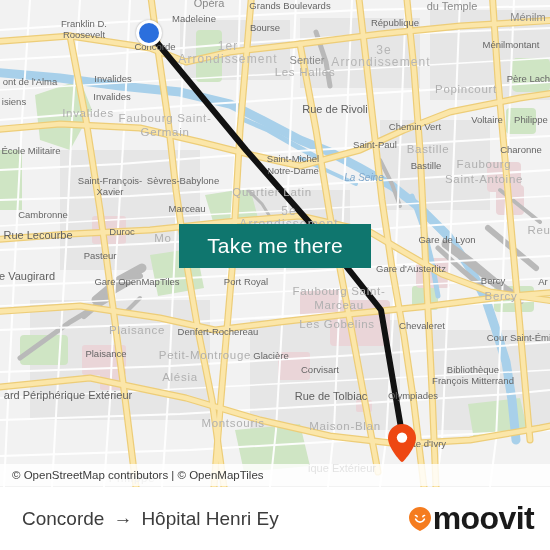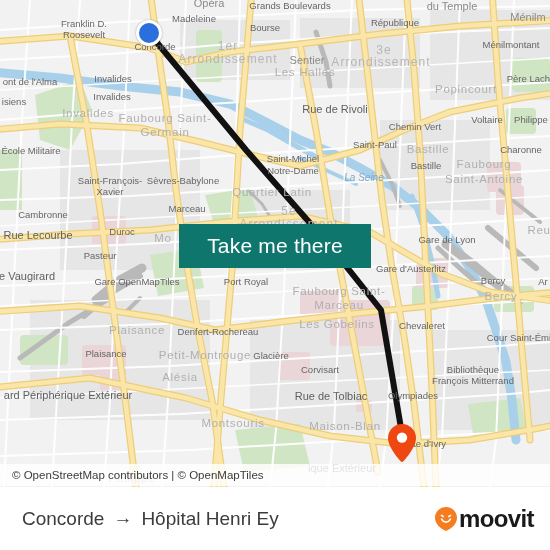"moovit" #brand-word { font-size: 24px -> 32px }
